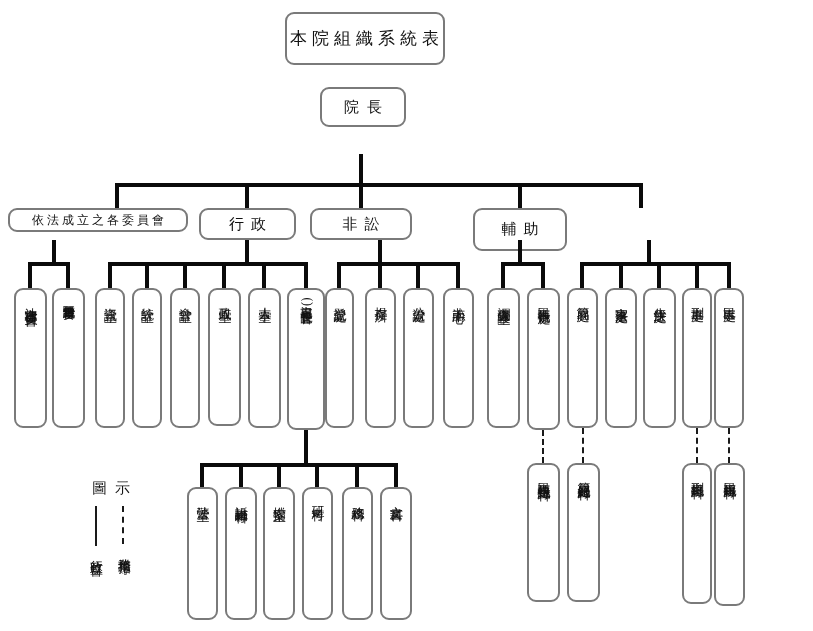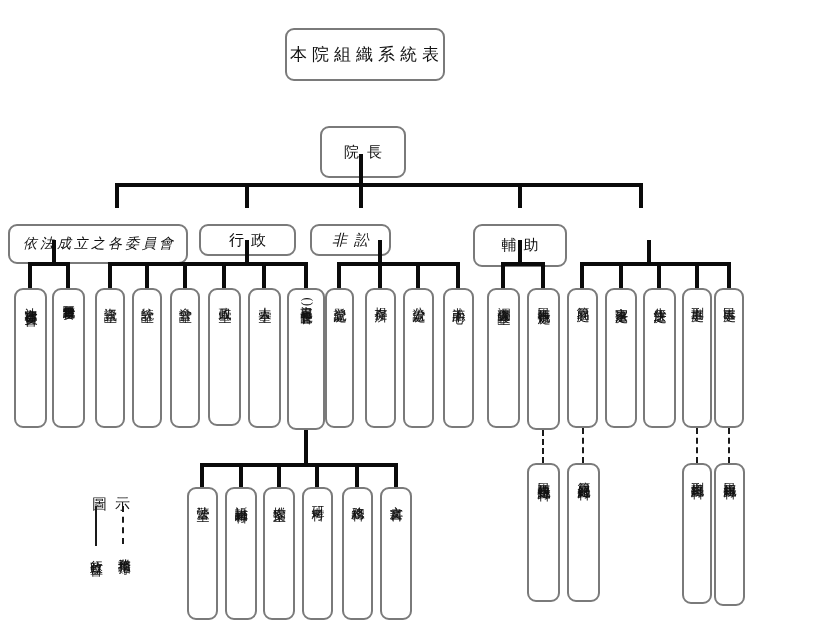"本院組織系統表" .h-node { margin-top: 16px -> none }
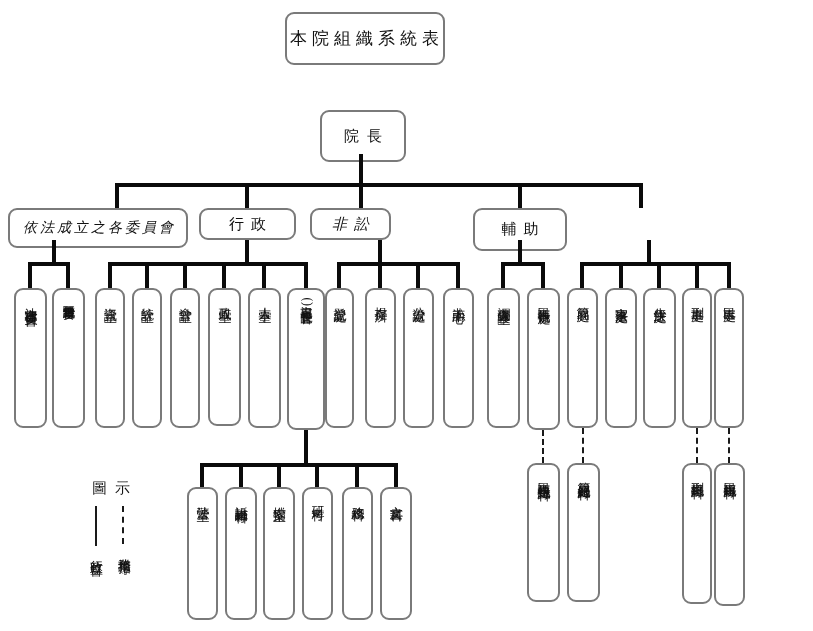"院長" div.node { height: 52px -> 40px; top: 110px -> 87px }
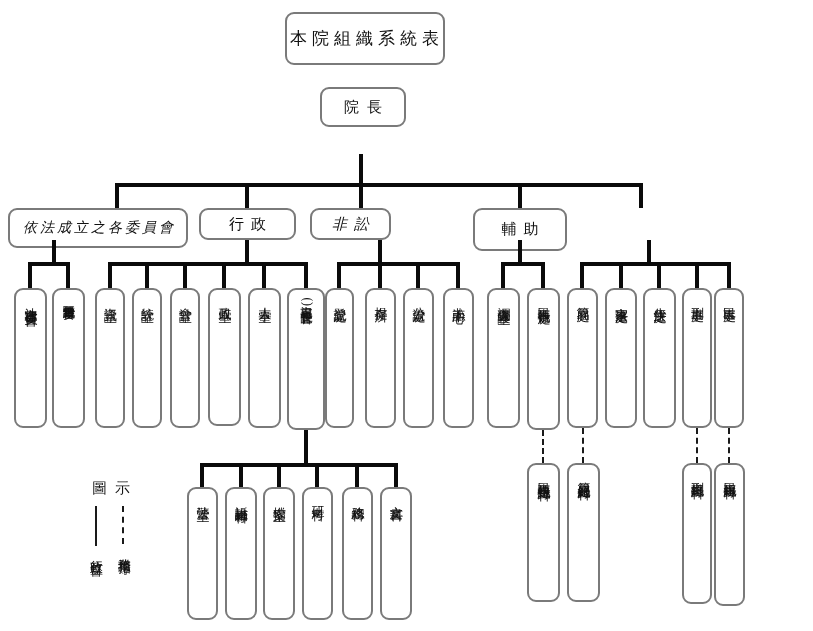"依法成立之各委員會" div.node { font-size: 14px -> 12px; font-style: italic -> none; height: 40px -> 24px }
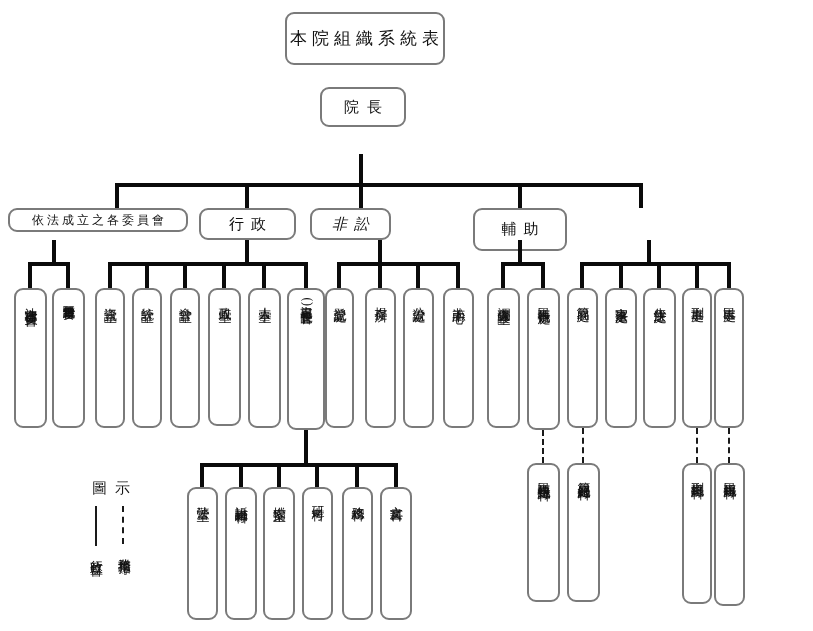"非訟" div.node { font-style: italic -> none; width: 81px -> 102px }
